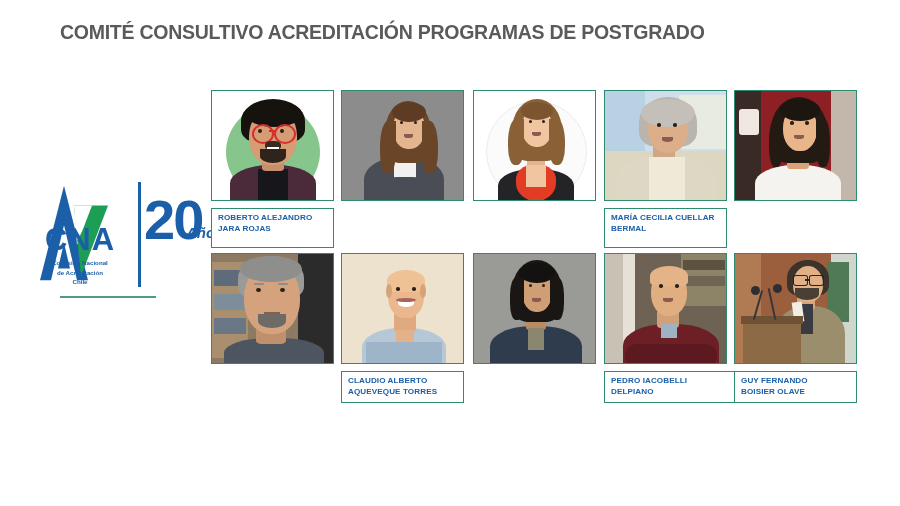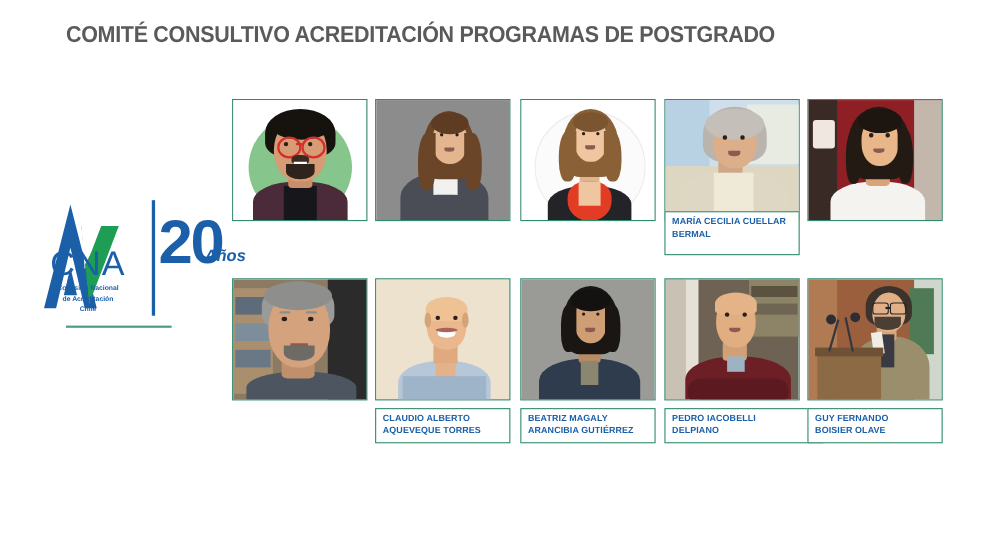"ROBERTO ALEJANDRO" div.namebox { html: none -> <div> <div>ROBERTO ALEJANDRO</div> <div>JARA ROJAS</div> </div> }
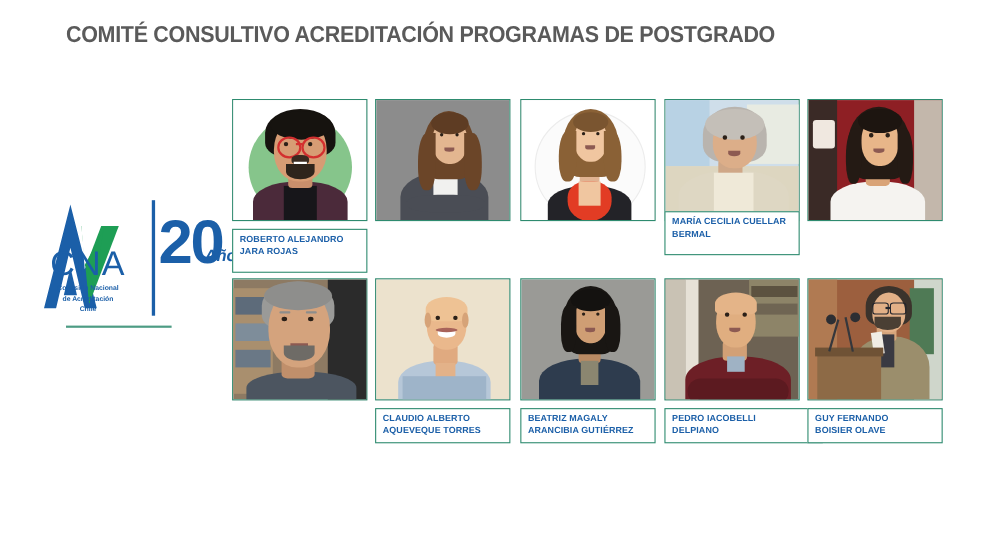"MARÍA CECILIA CUELLAR" div.namebox { top: 192px -> 208px }
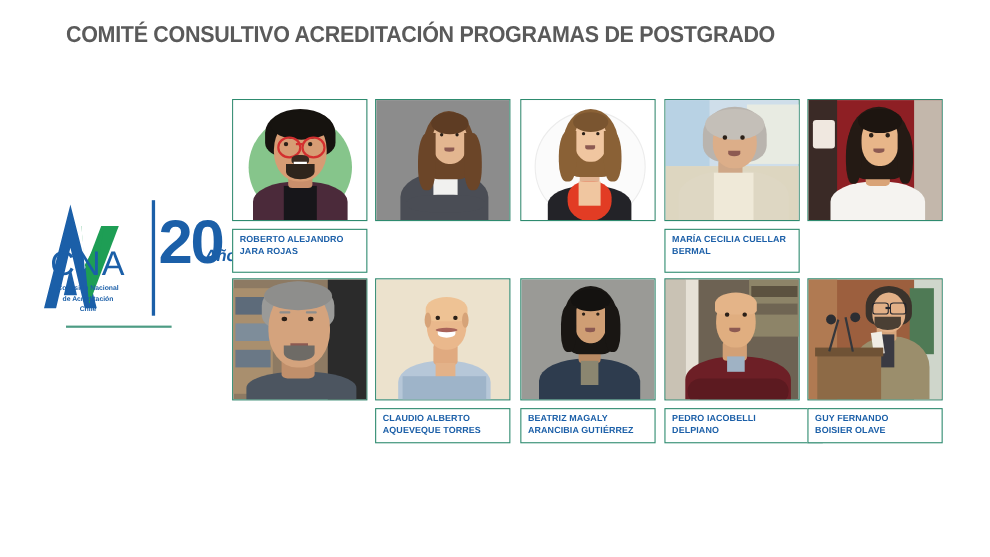"CNA" .logo-cna-text { font-weight: normal -> bold }
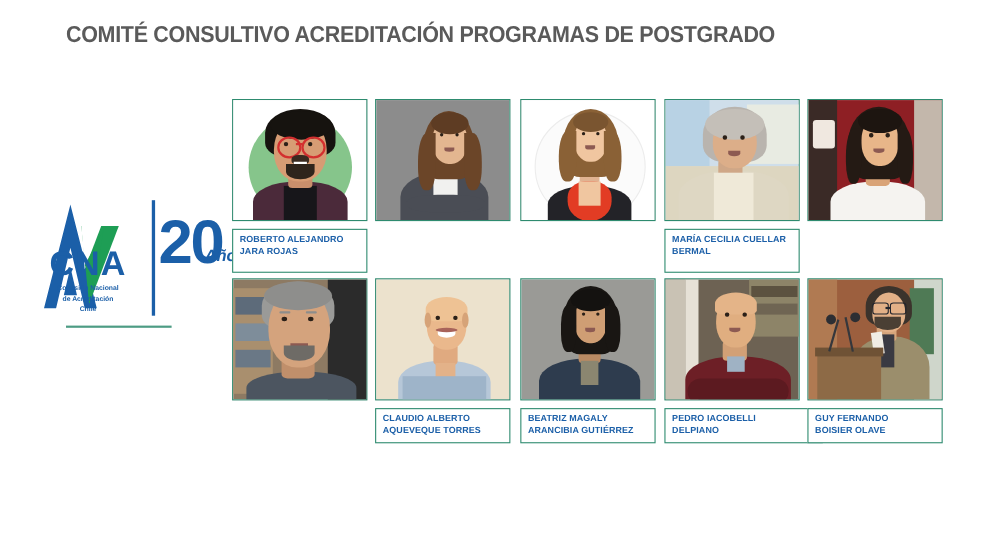"BEATRIZ MAGALY" div.namebox { html: <div> <div>BEATRIZ MAGALY</div> <div>ARANCIBIA GUTIÉRREZ</div> </div> -> none }
